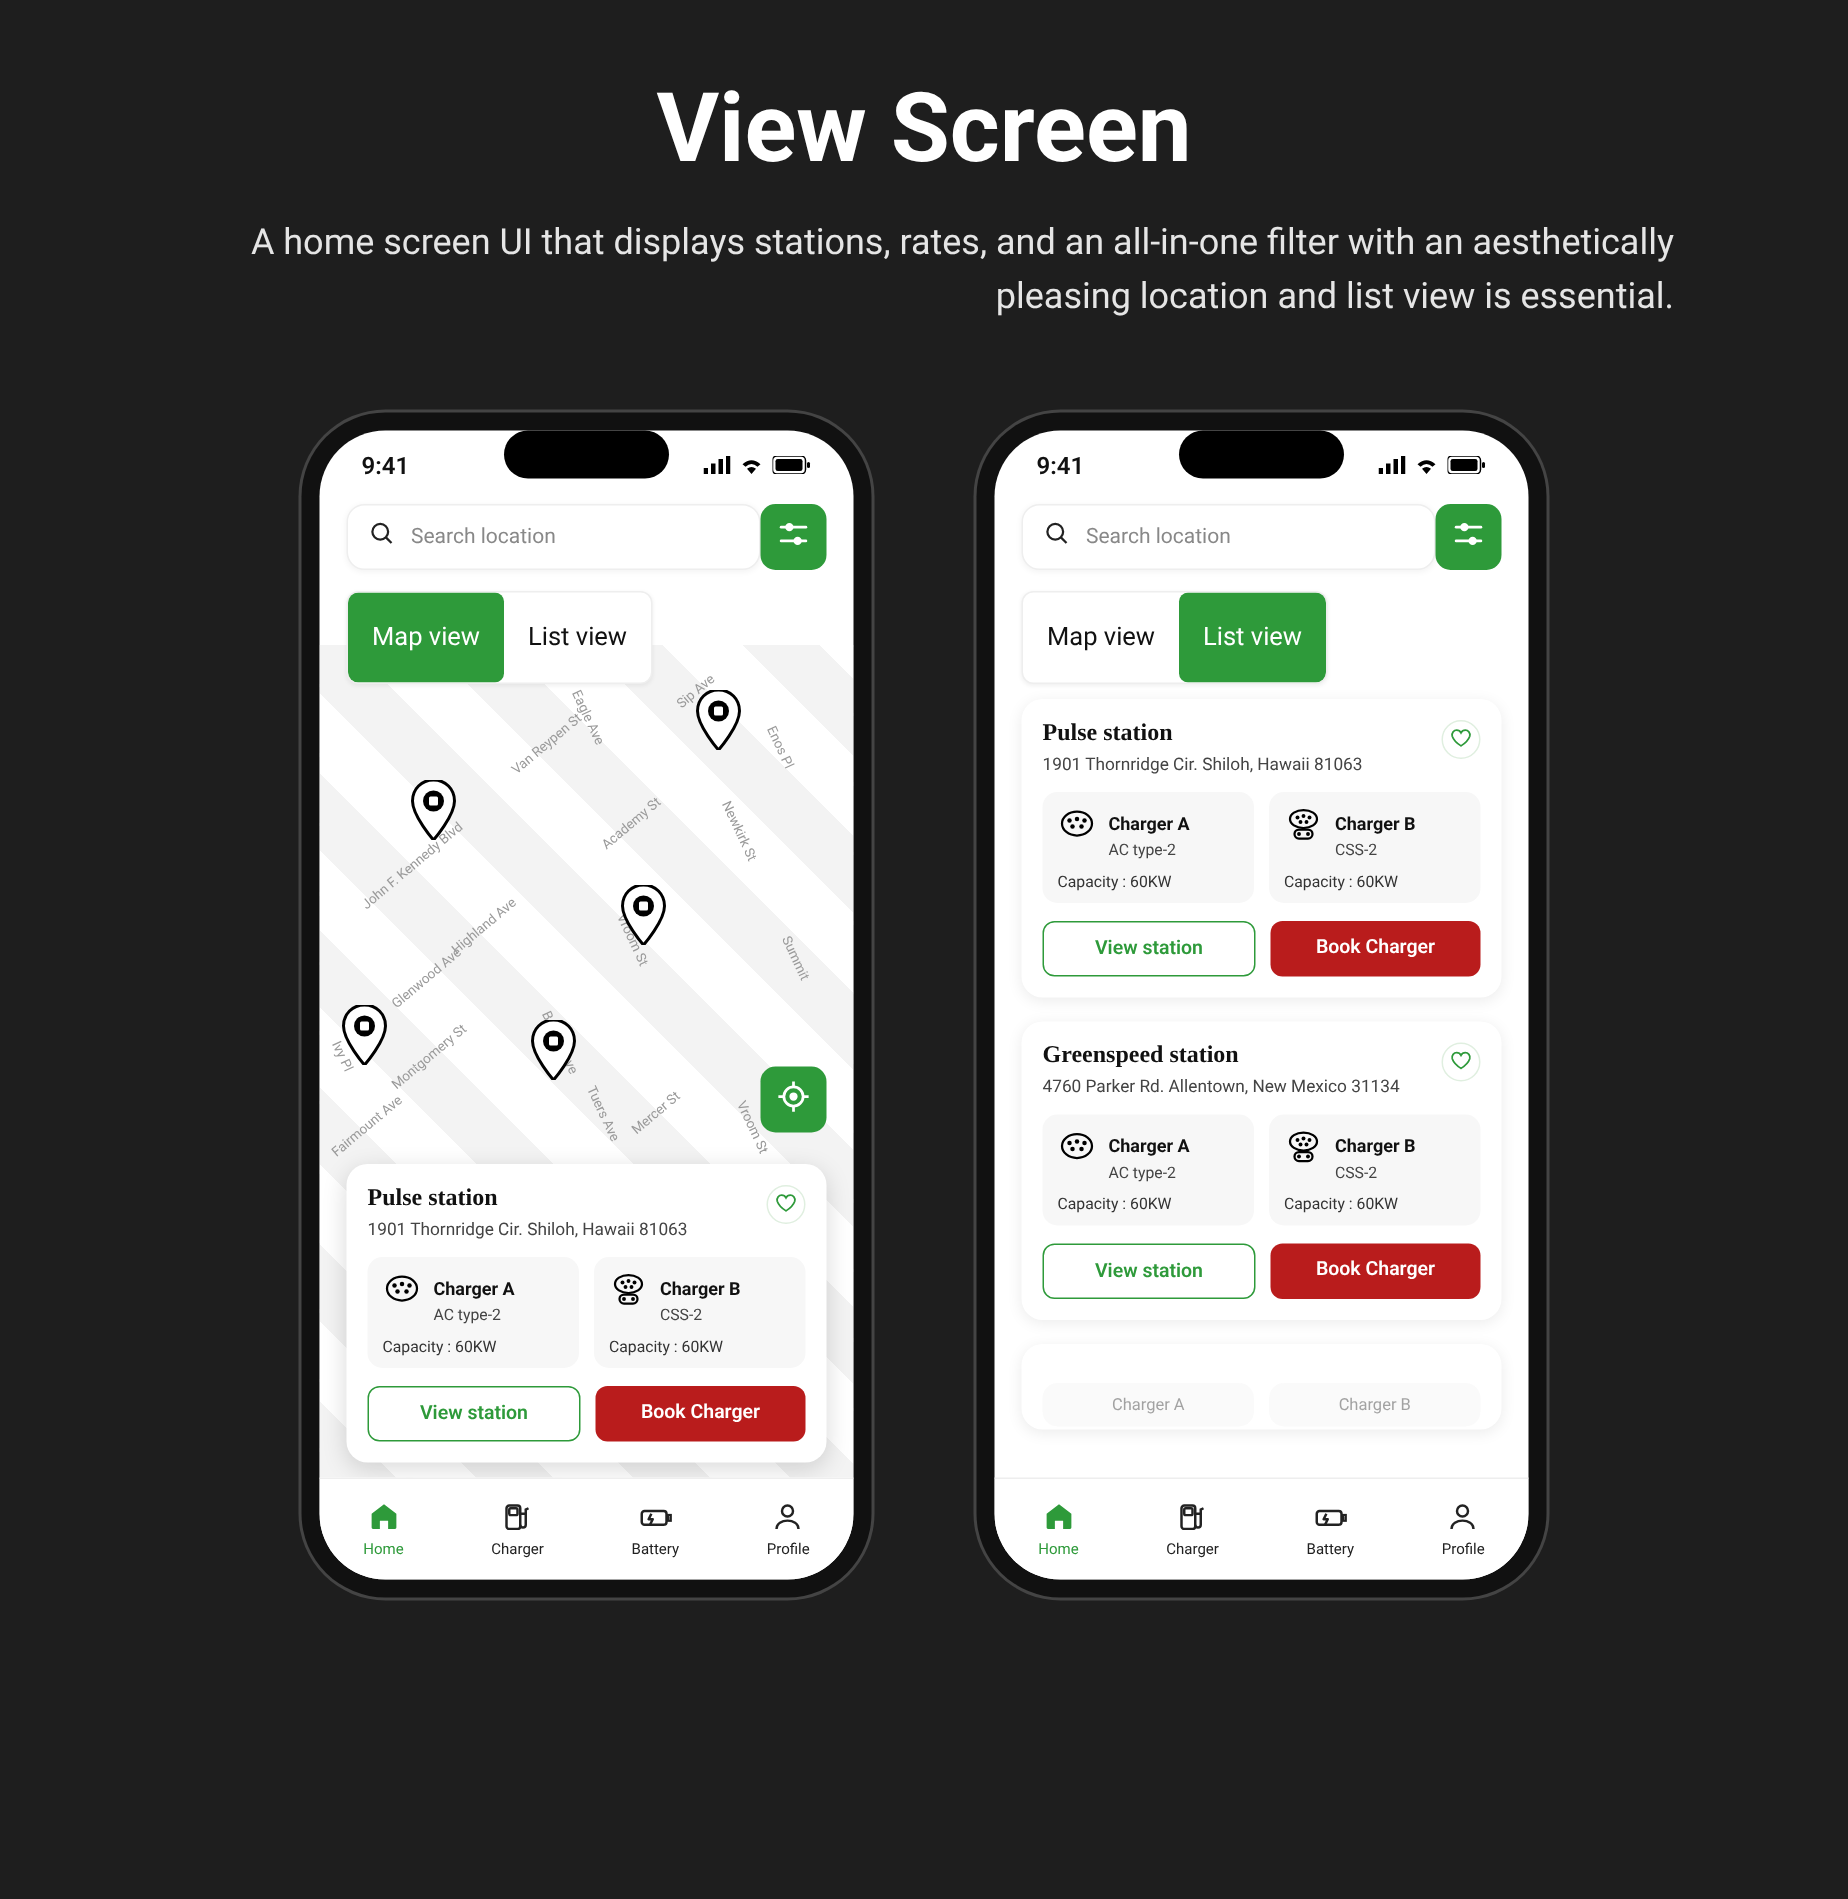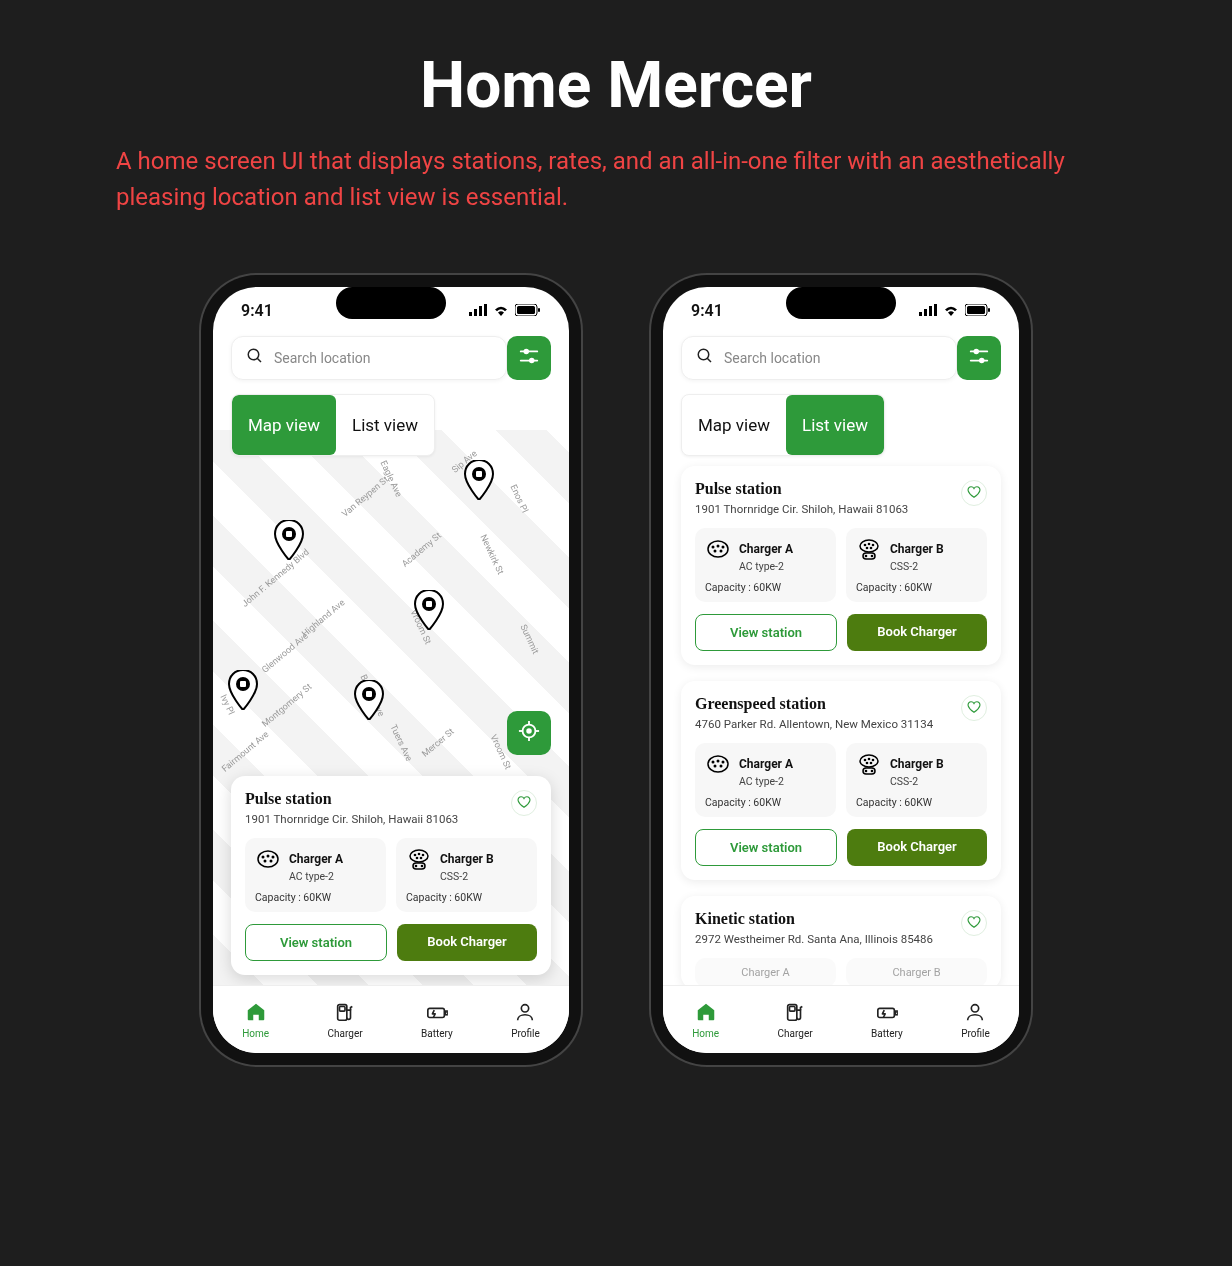"Home Mercer" h1.page-title { text: Home Mercer -> View Screen }
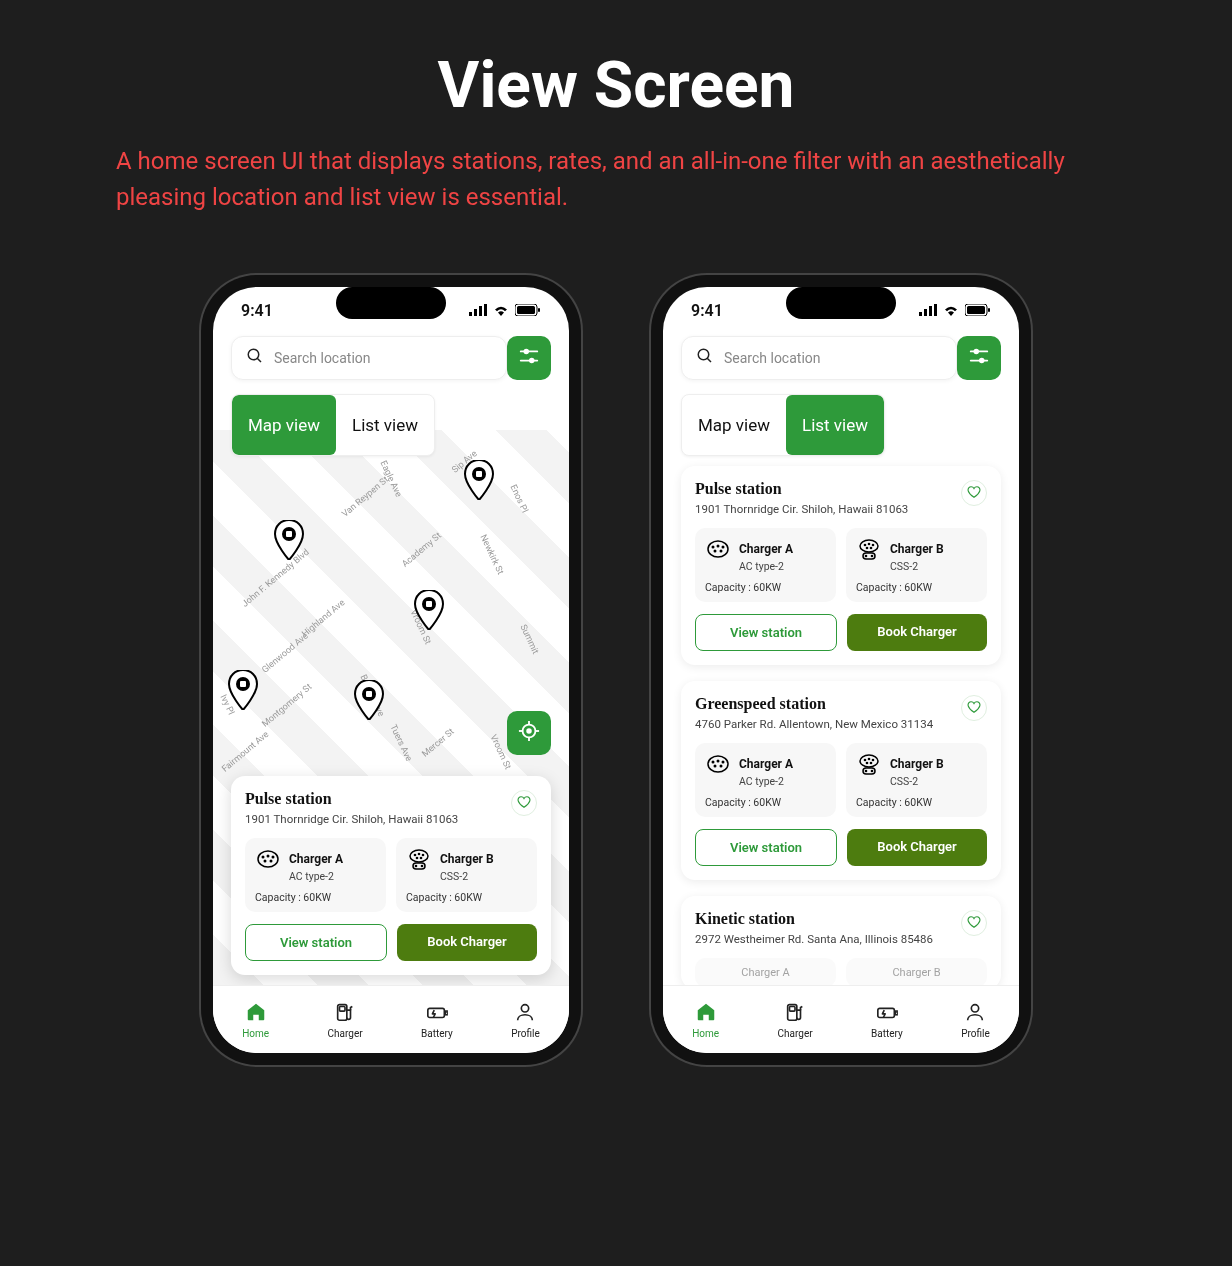"A home screen UI that" .page-sub { color: #ef4444 -> #e5e5e5; text-align: left -> right }
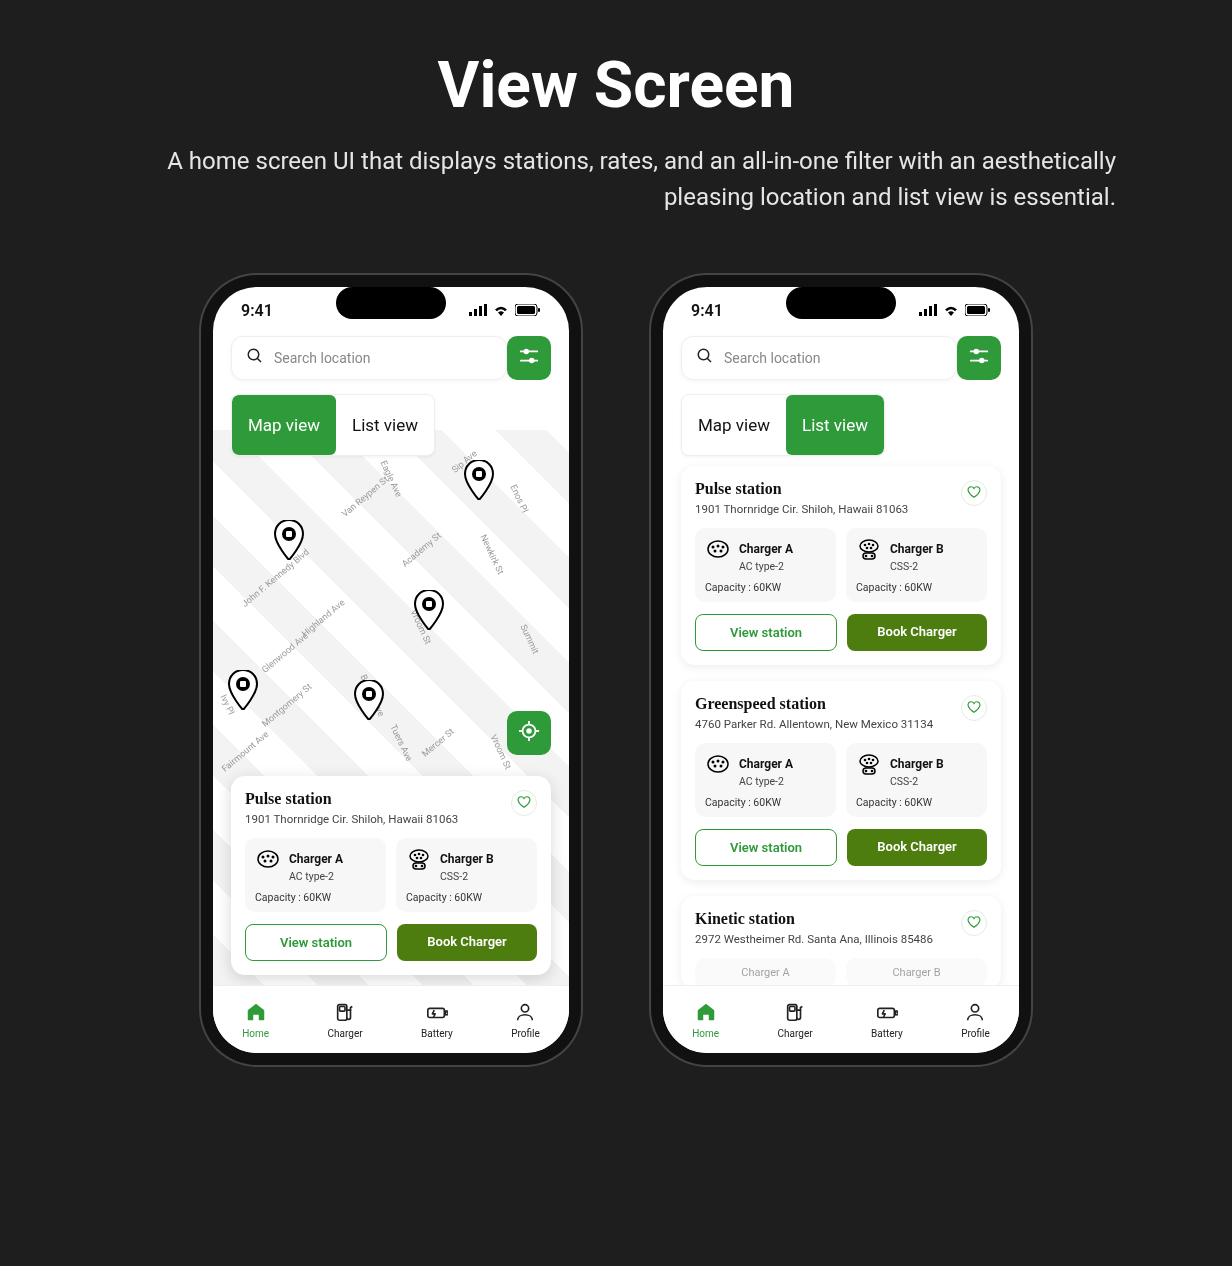"Book Charger" .btn-solid { background: #4d7c0f -> #b91c1c }
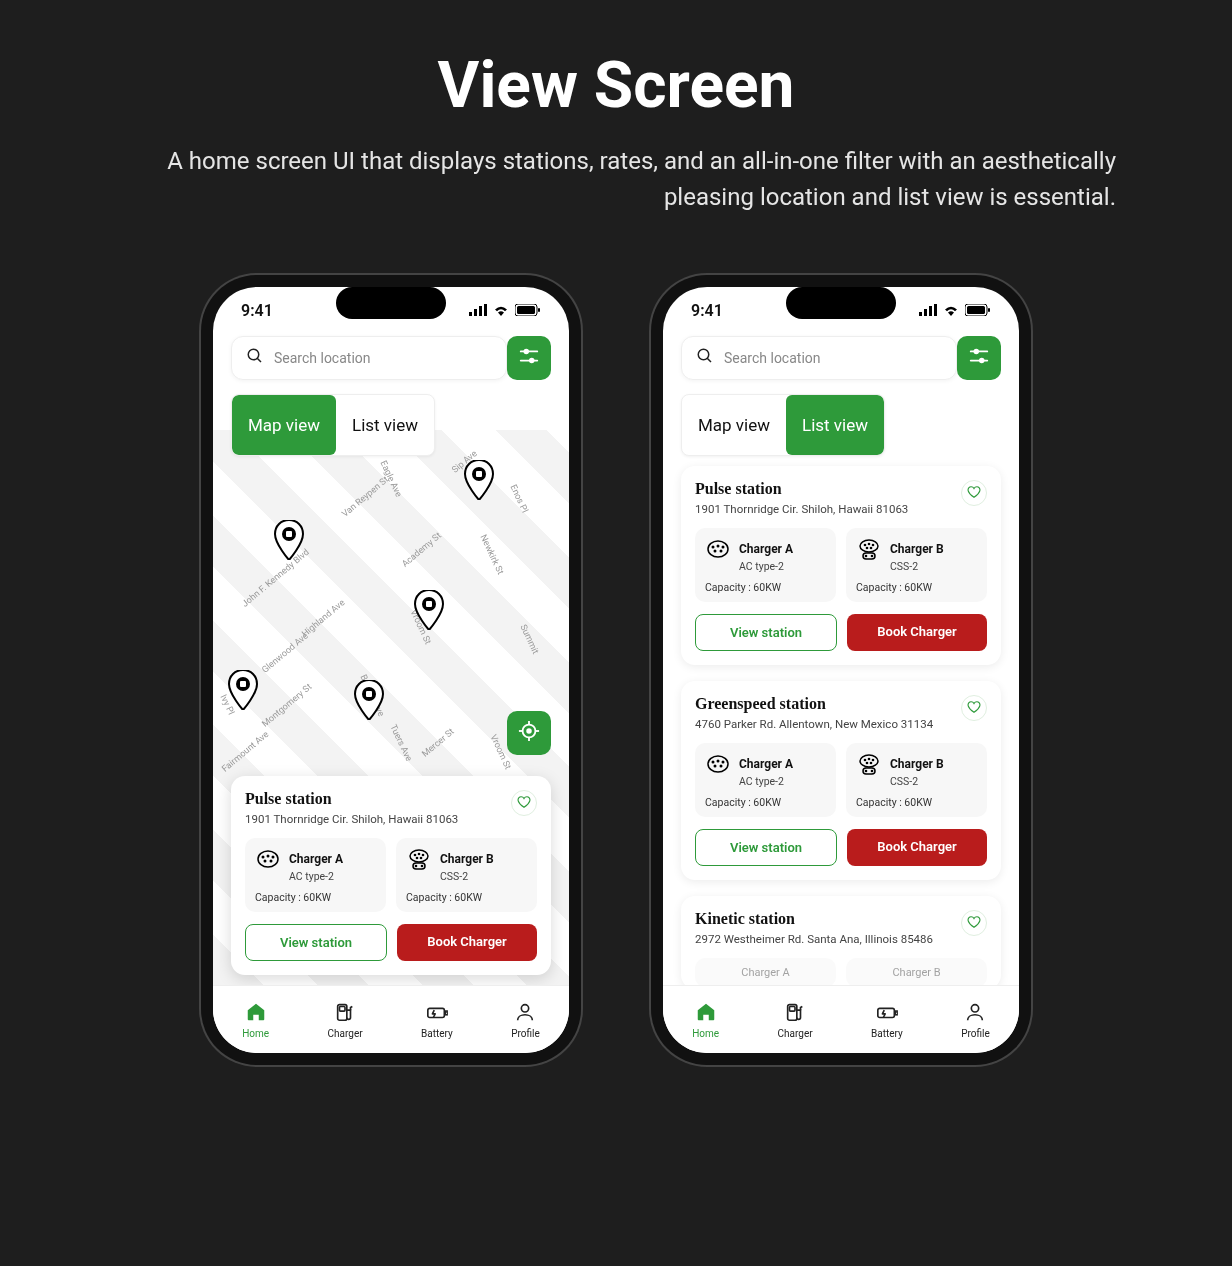"Kinetic station" div.station-head { html: <div> <div> <div>Kinetic station</div> <div>2972 Westheimer Rd. Santa Ana, Illinois 85486</div> </div> <div> <span><svg> <path></path> </svg></span> </div> </div> -> none }
